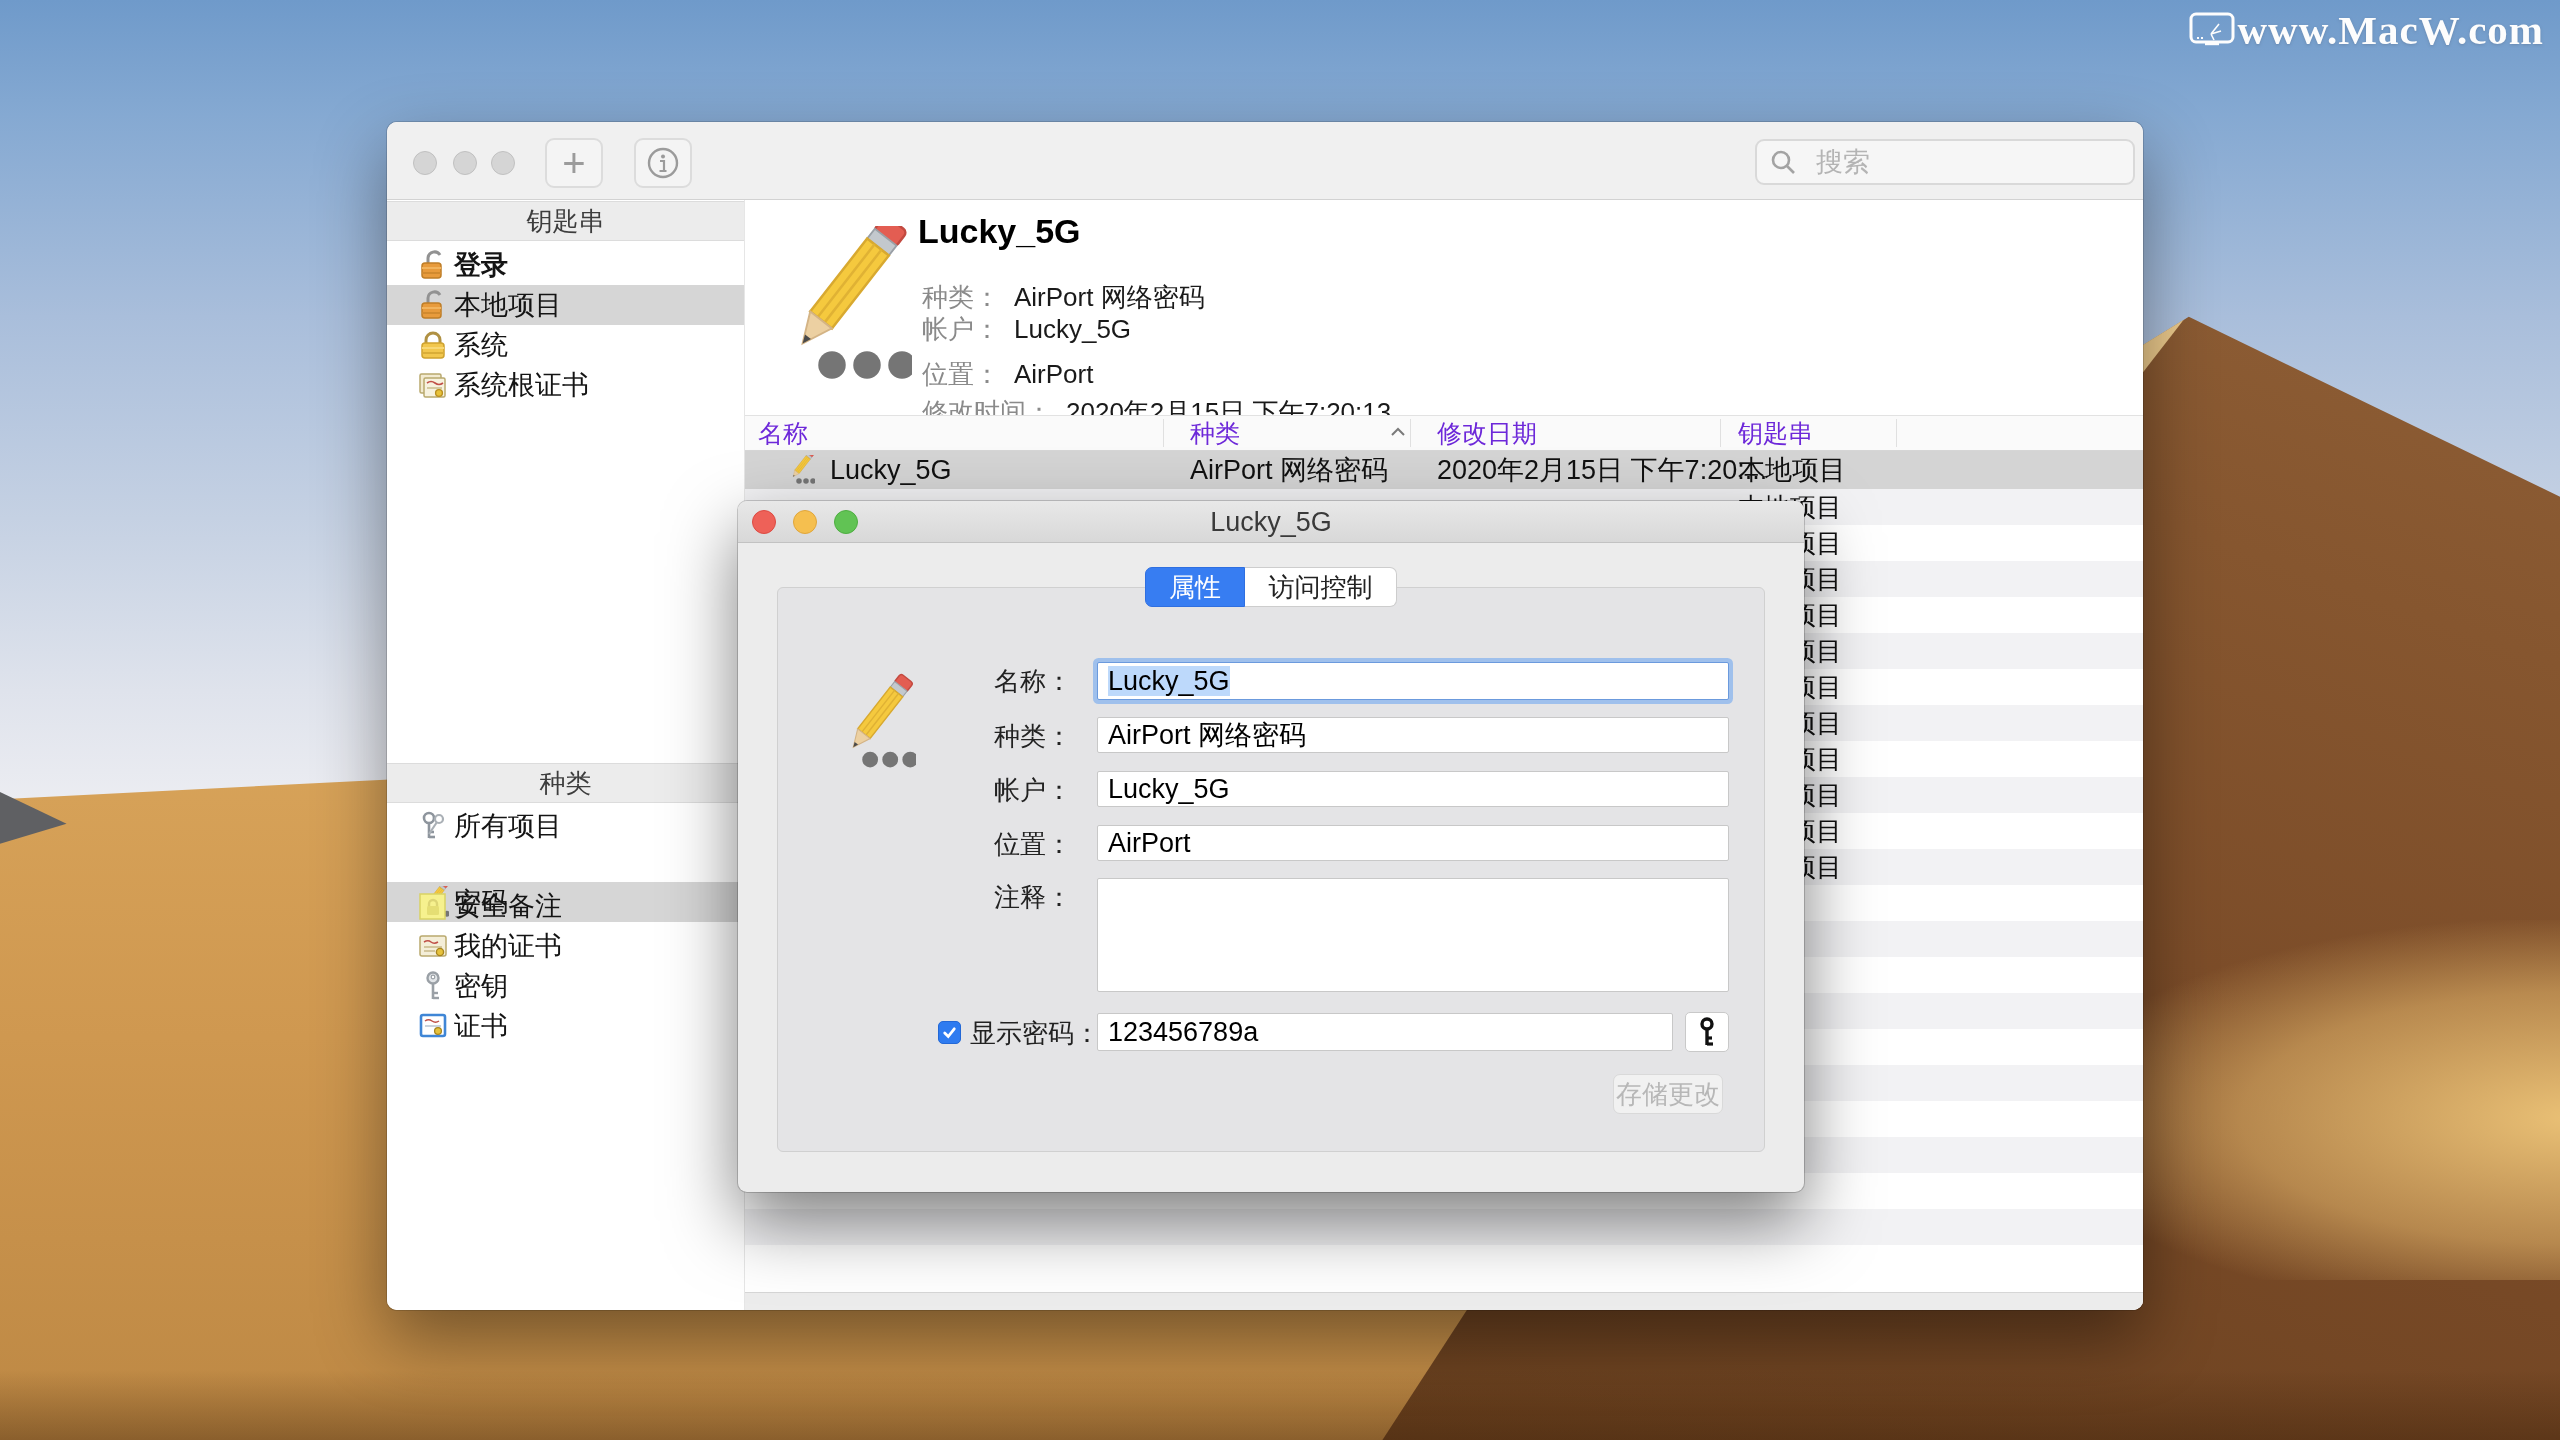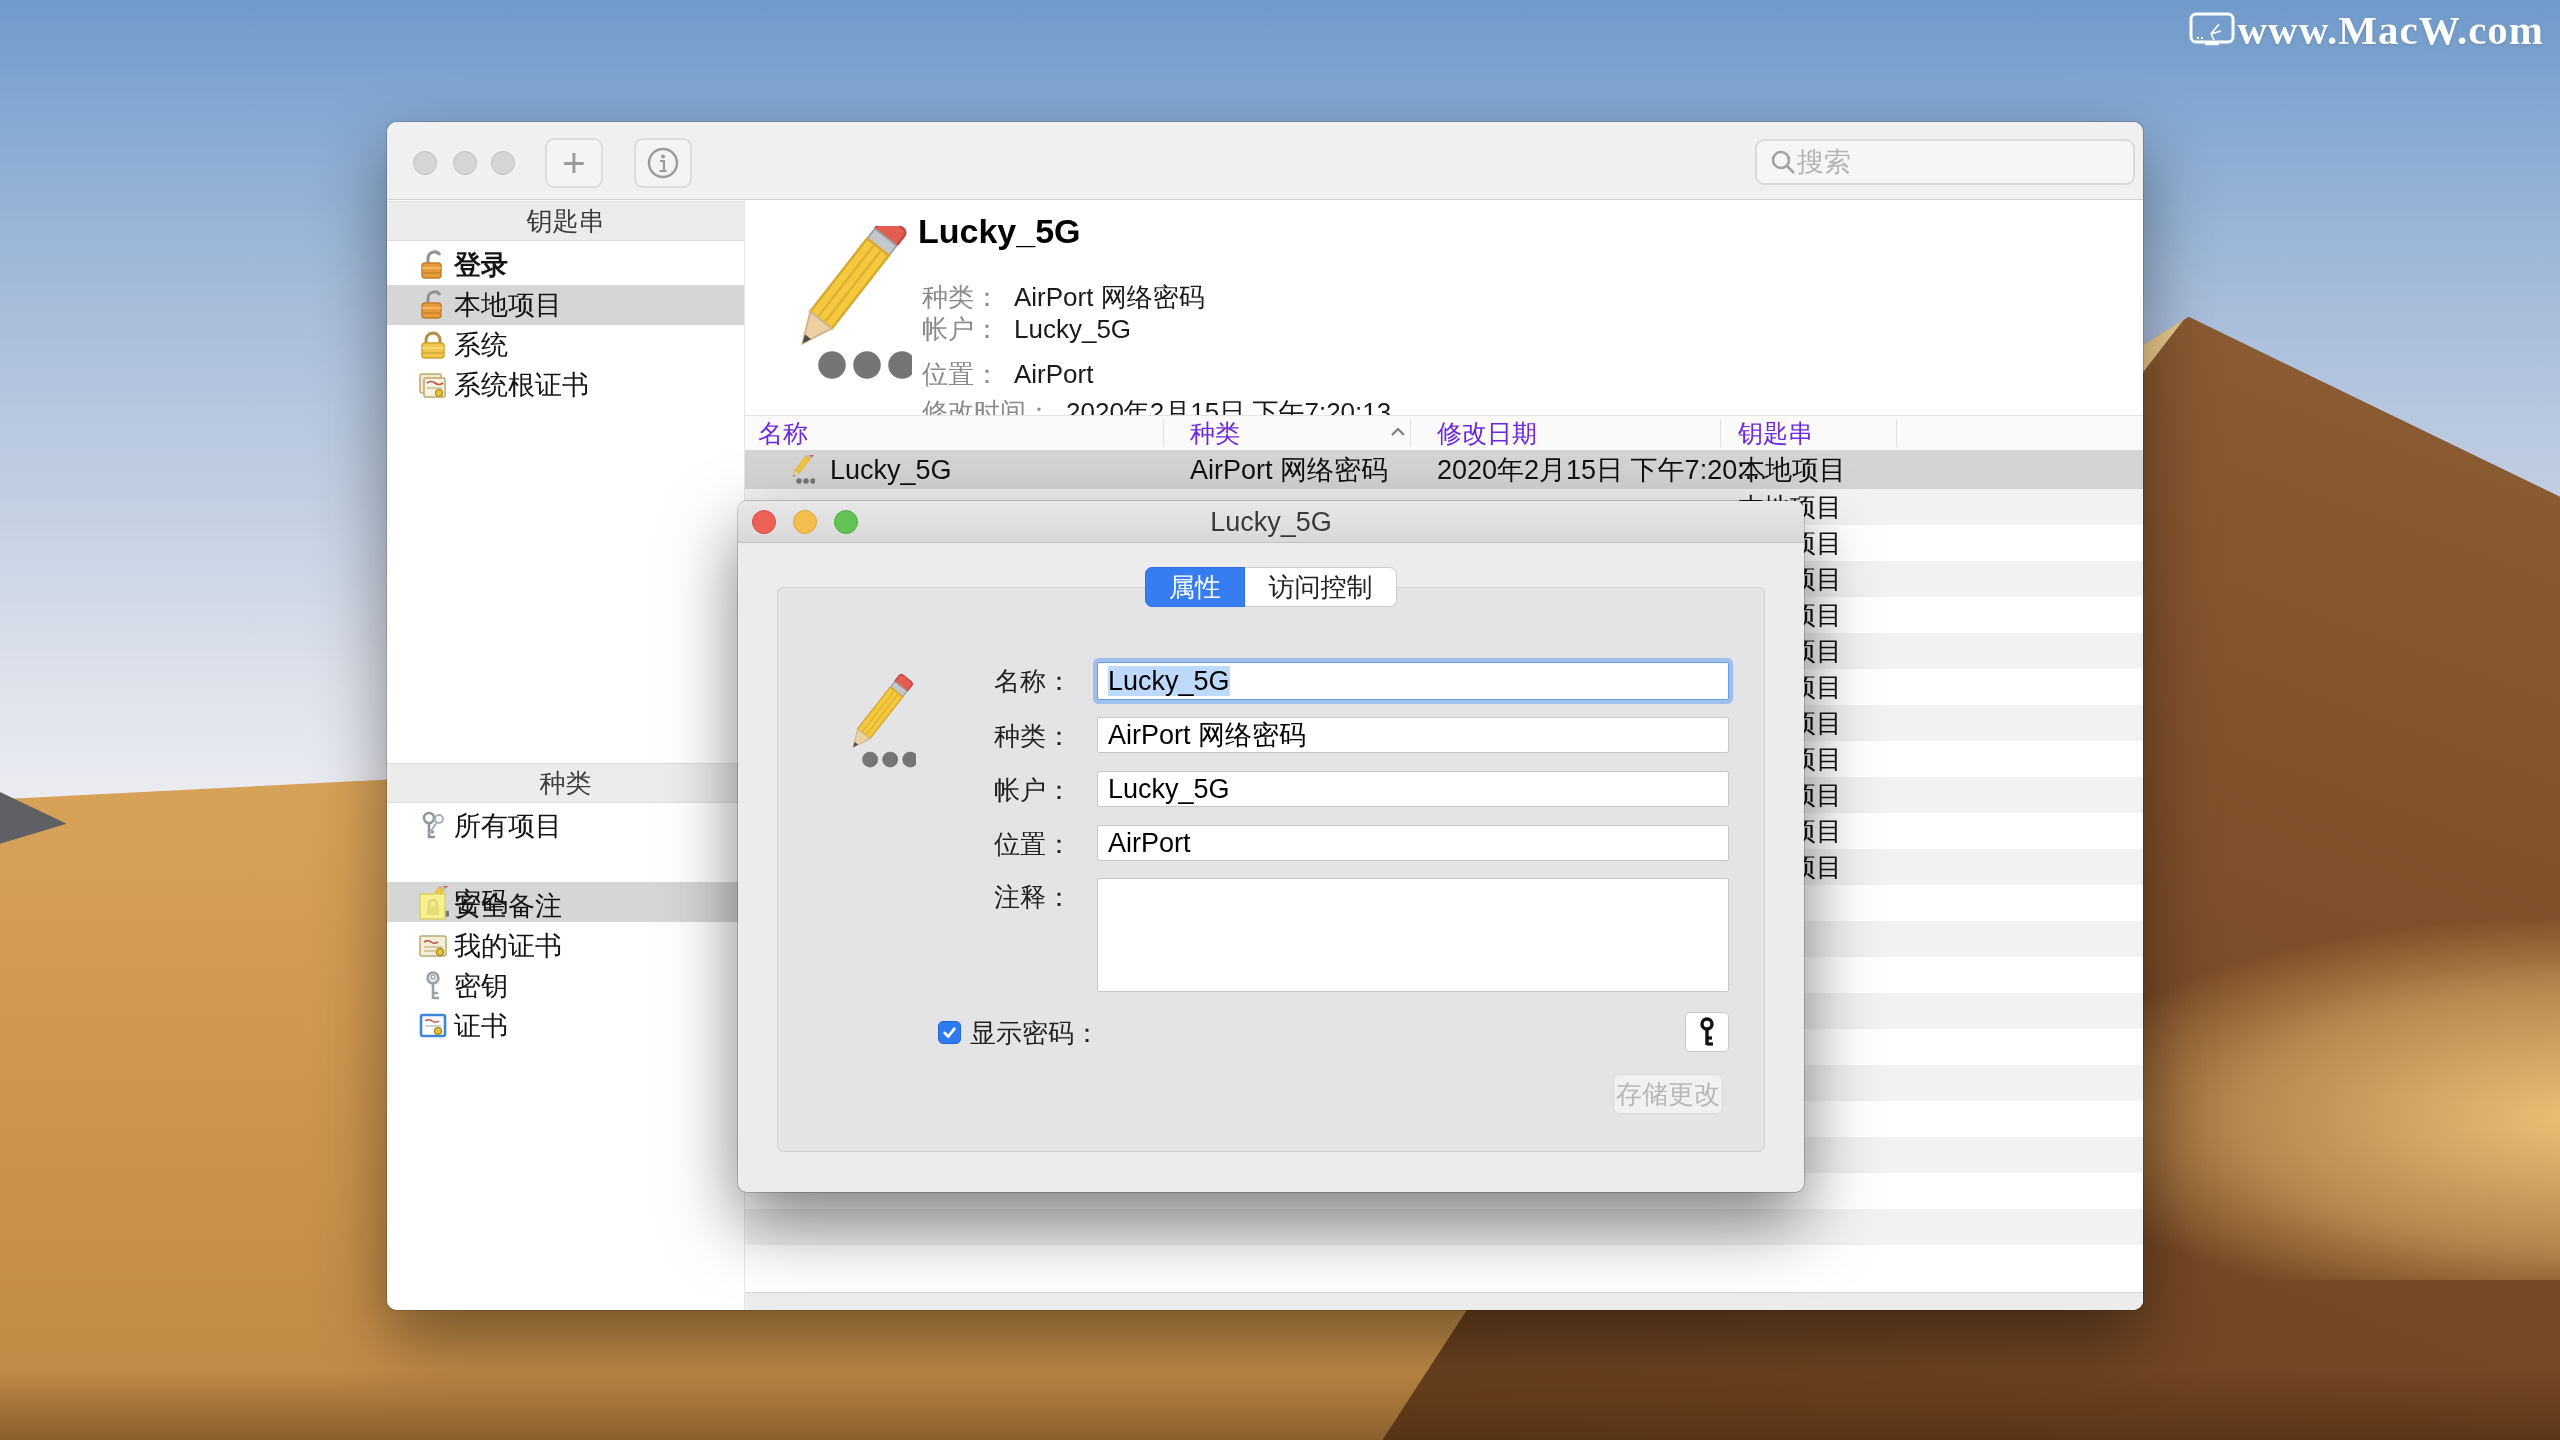"搜索" .searchbox { gap: 0 -> 19px }
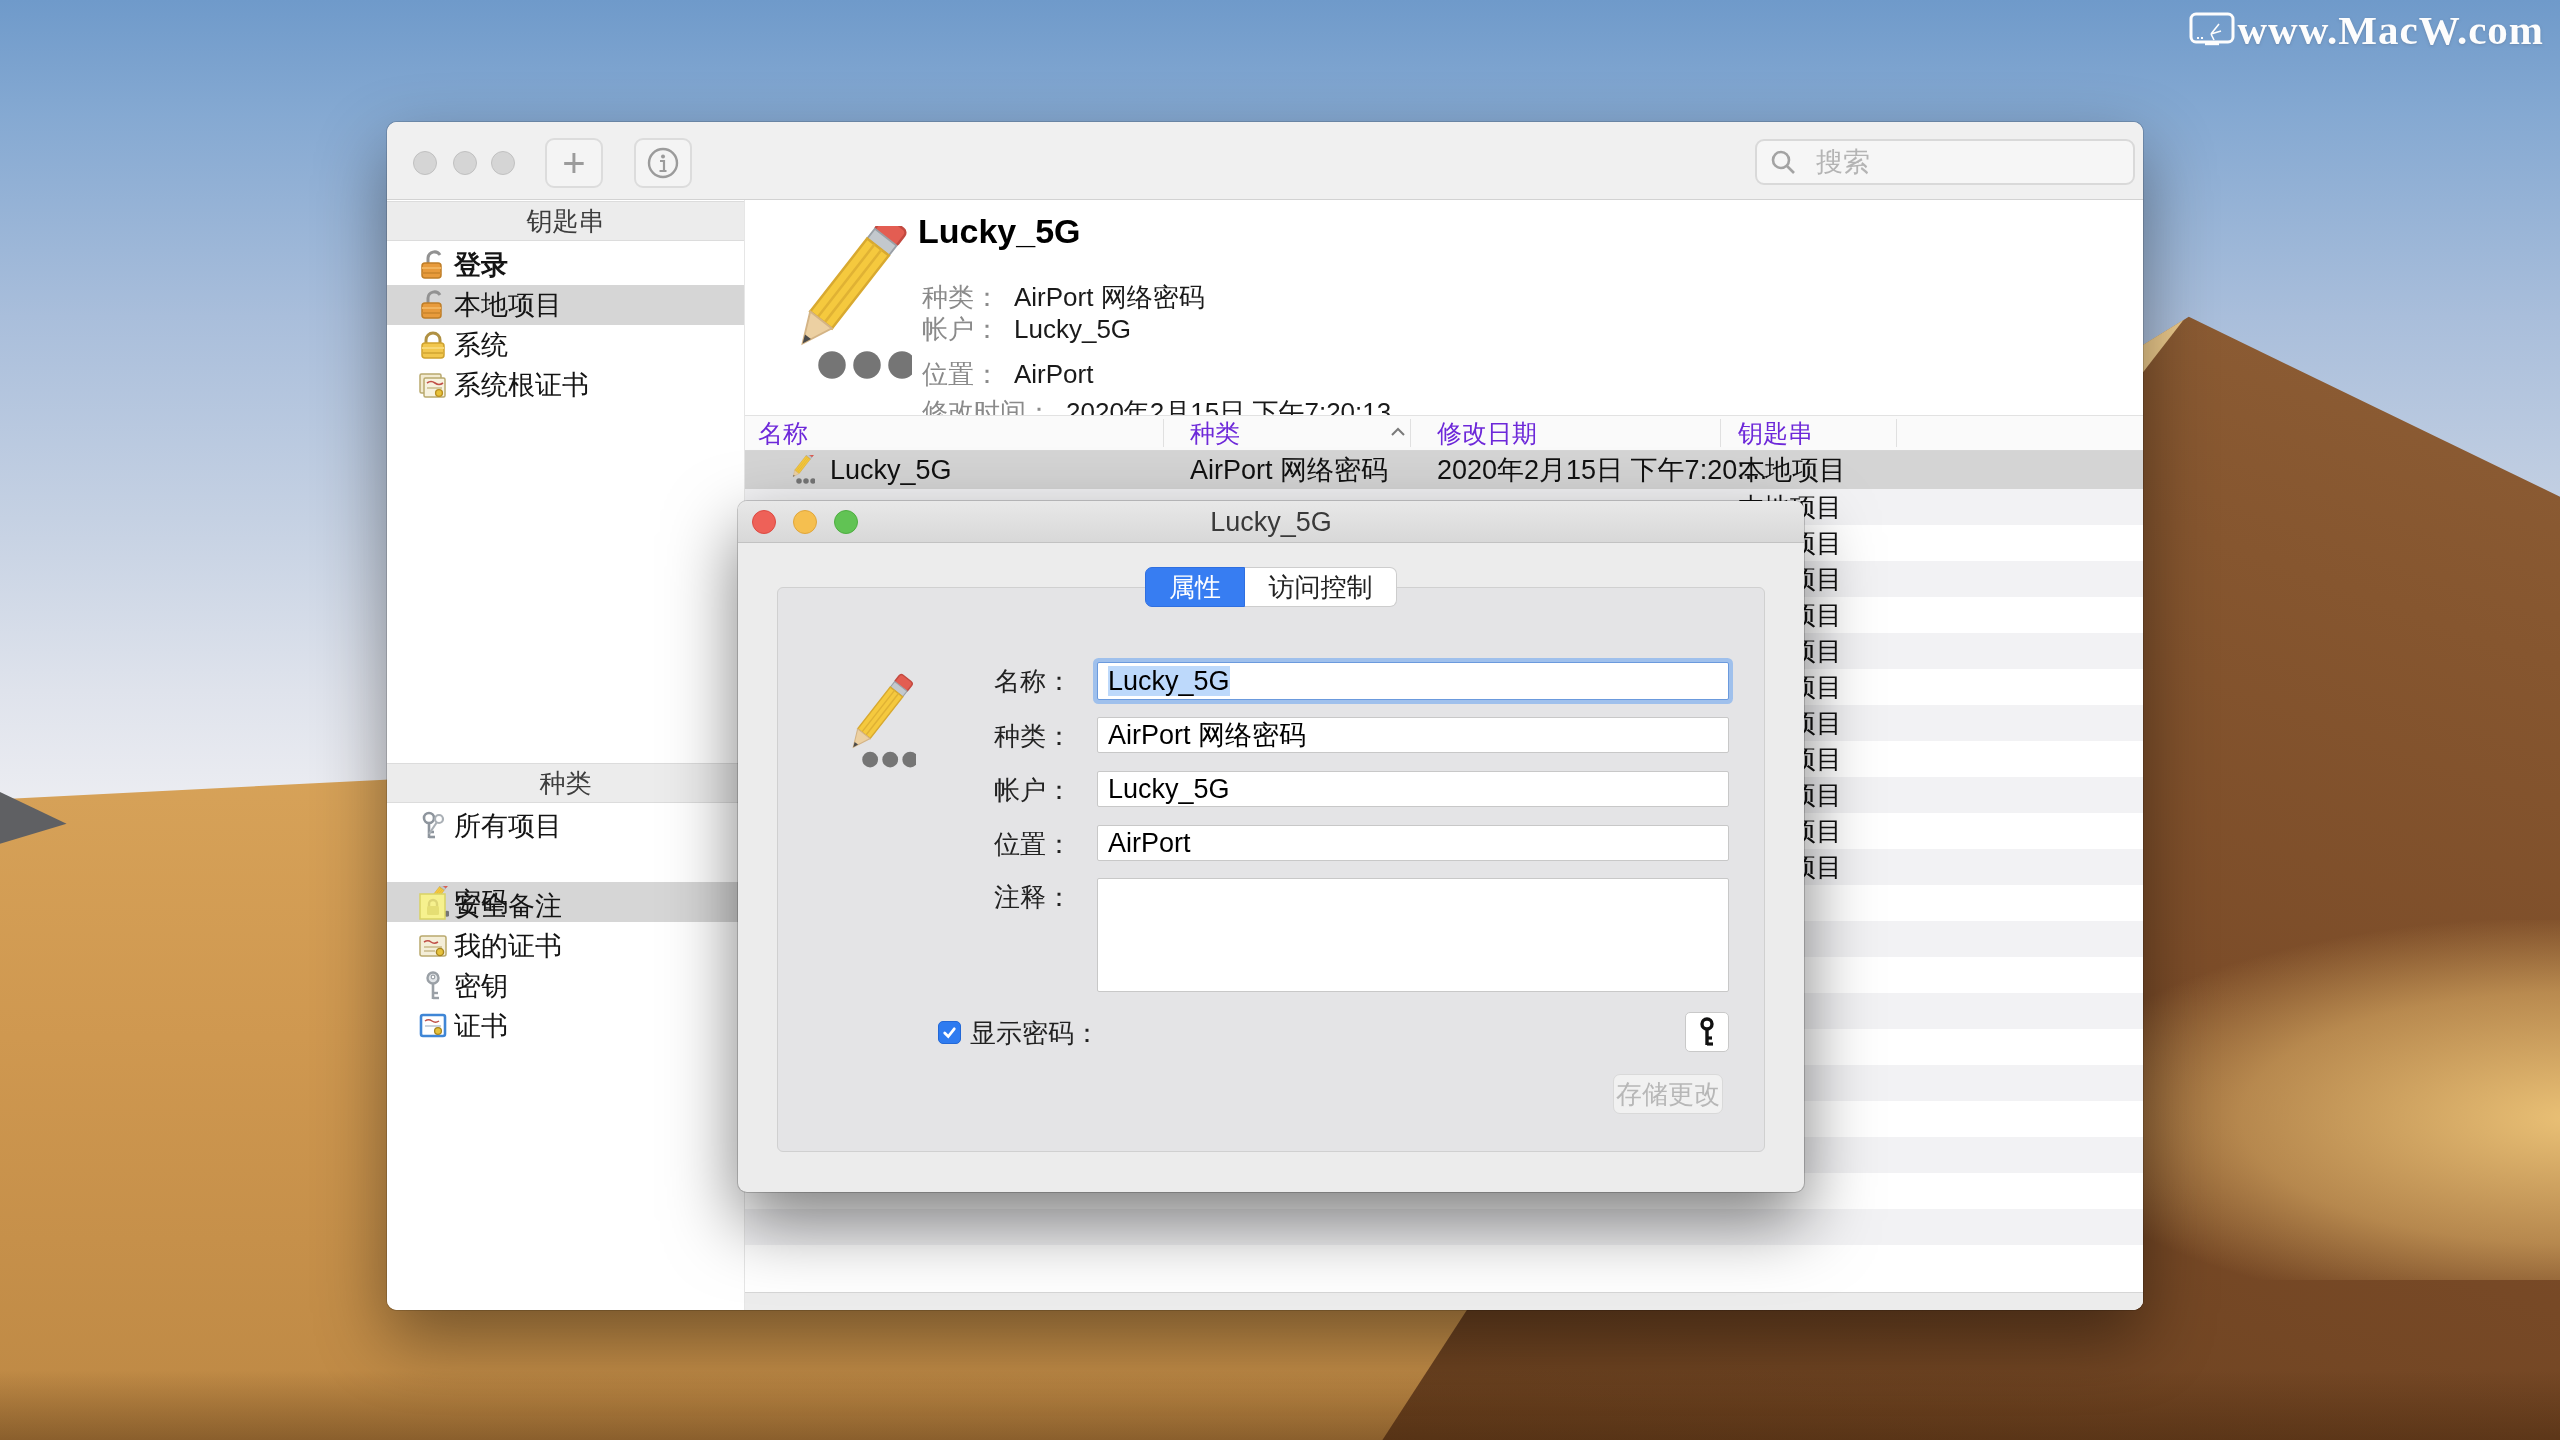"123456789a" div.pw-input { html: none -> <div>123456789a</div> }
